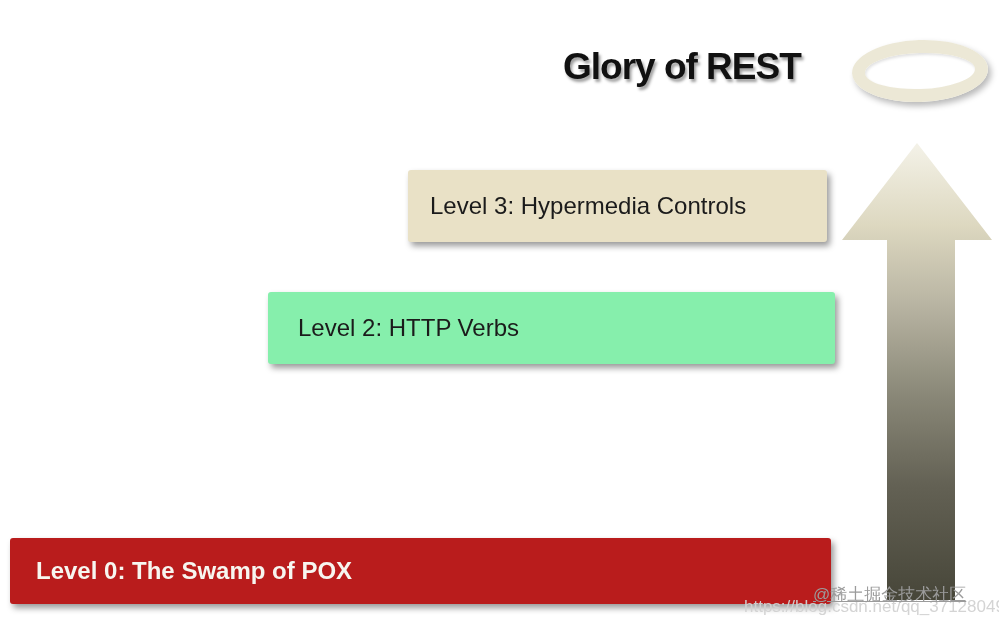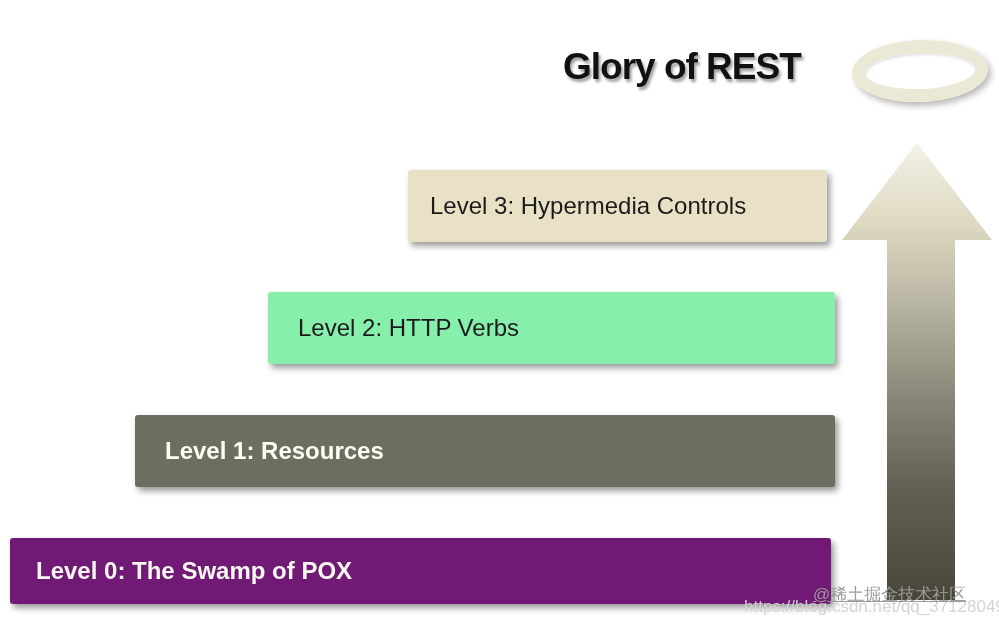"Level 1: Resources" div.bar { html: <div> <span>Level 1: Resources</span> </div> -> none }
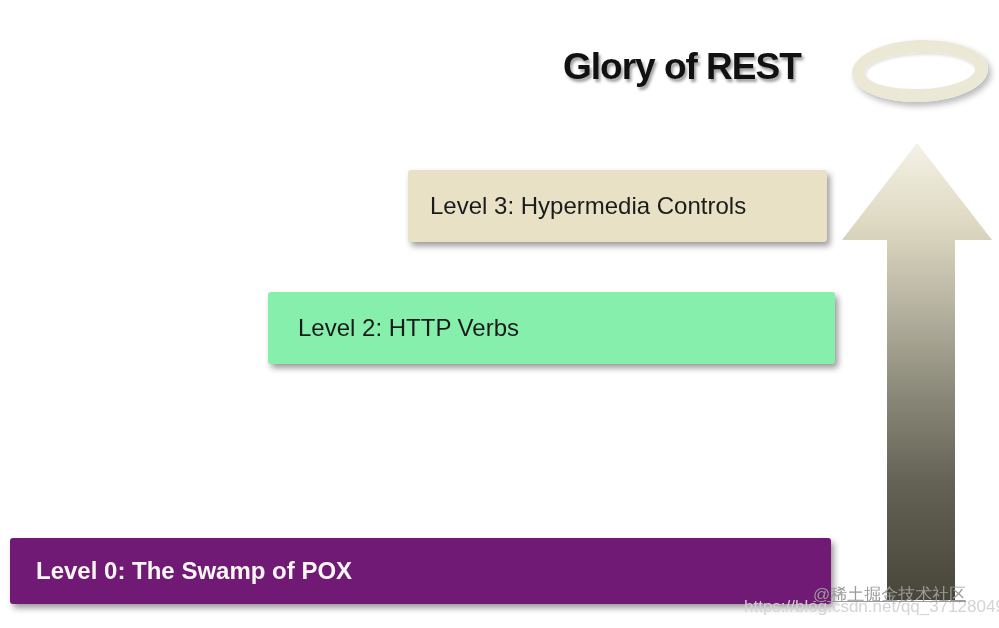"Level 0: The Swamp of" .bar-l0 { background: #701a75 -> #b91c1c }
